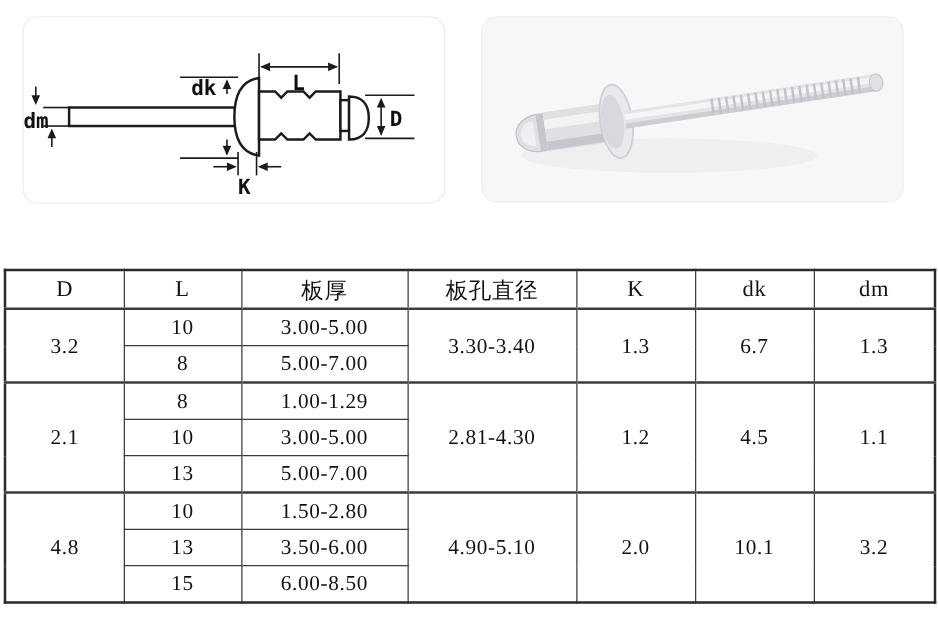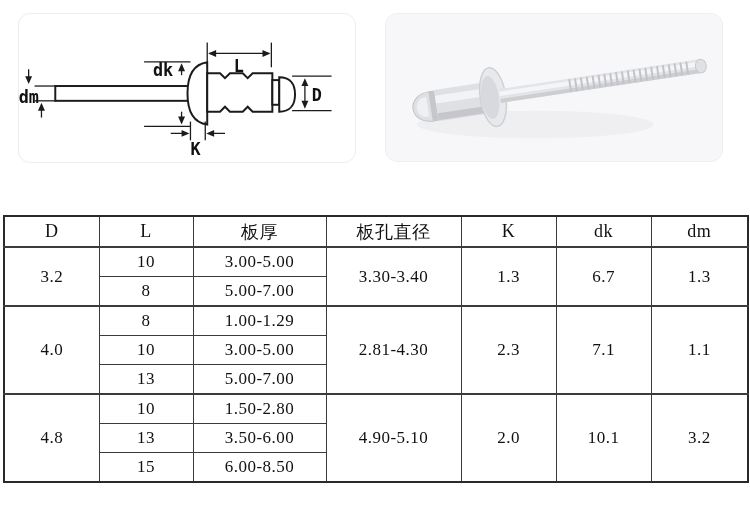"4.0" td { text: 4.0 -> 2.1 }
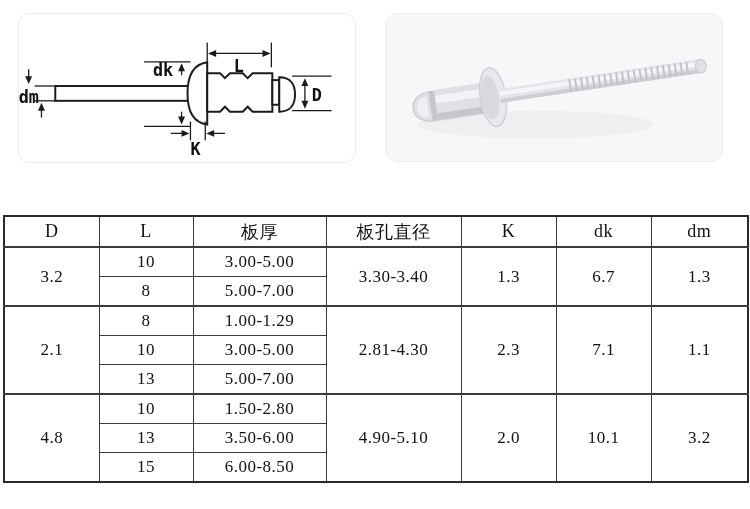"2.3" td { text: 2.3 -> 1.2 }
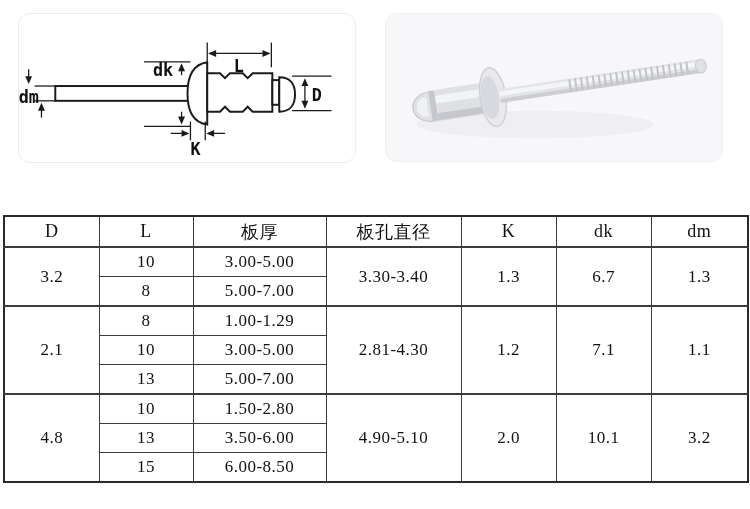"7.1" td { text: 7.1 -> 4.5 }
